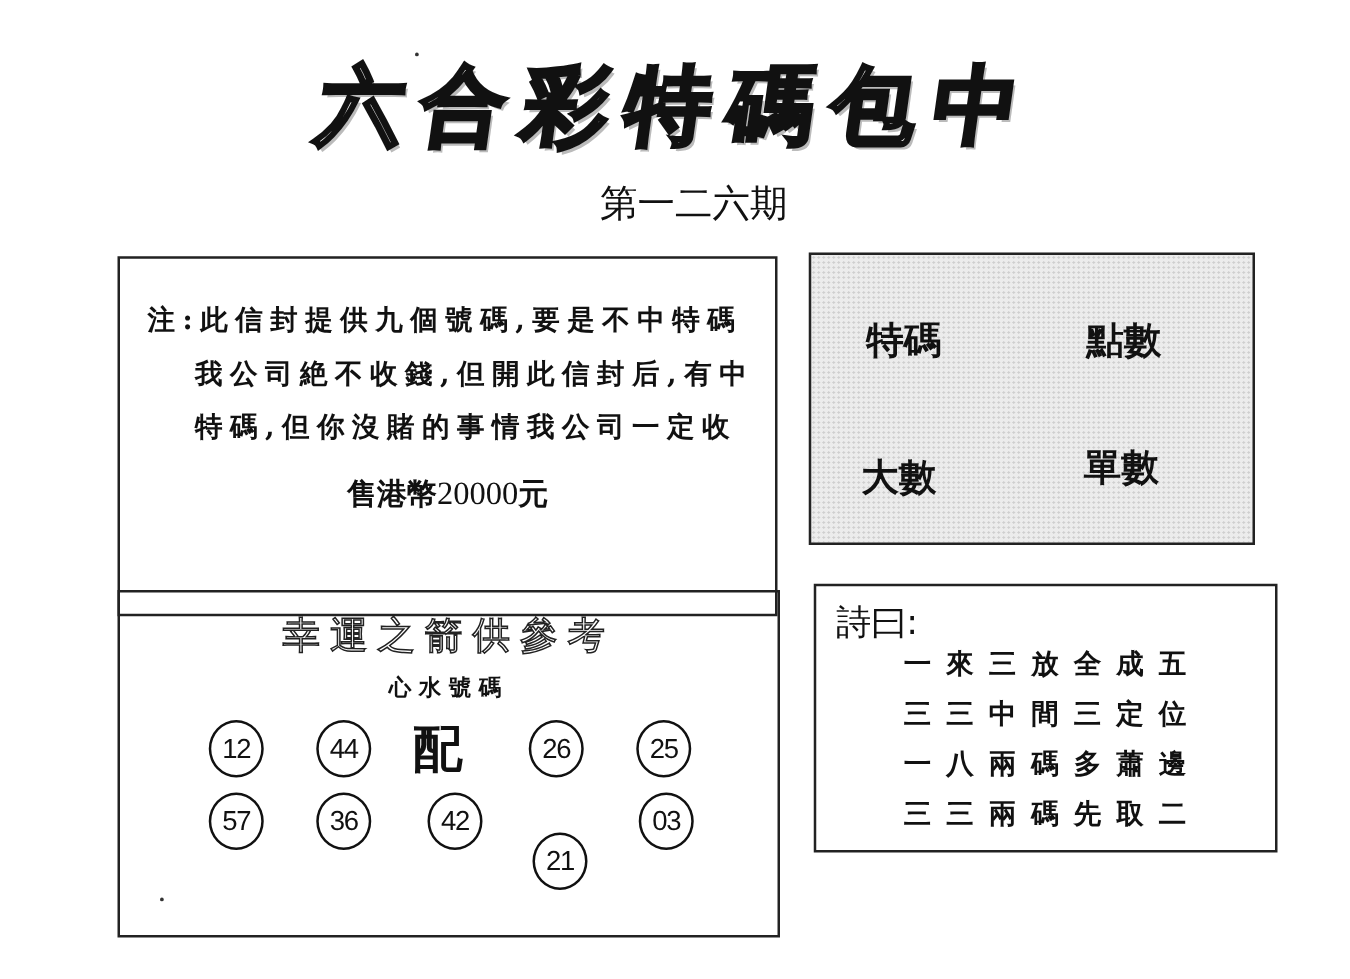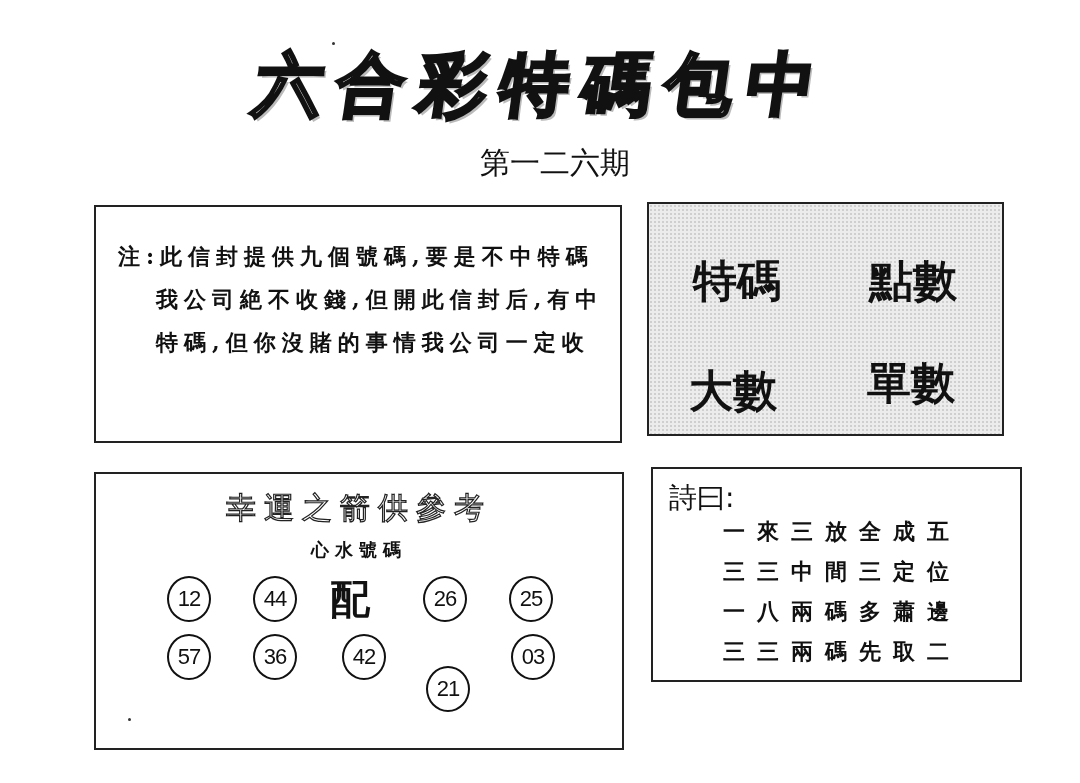"注:此信封提供九個號碼,要是不中特碼" .note-box { height: 238px -> 288px }
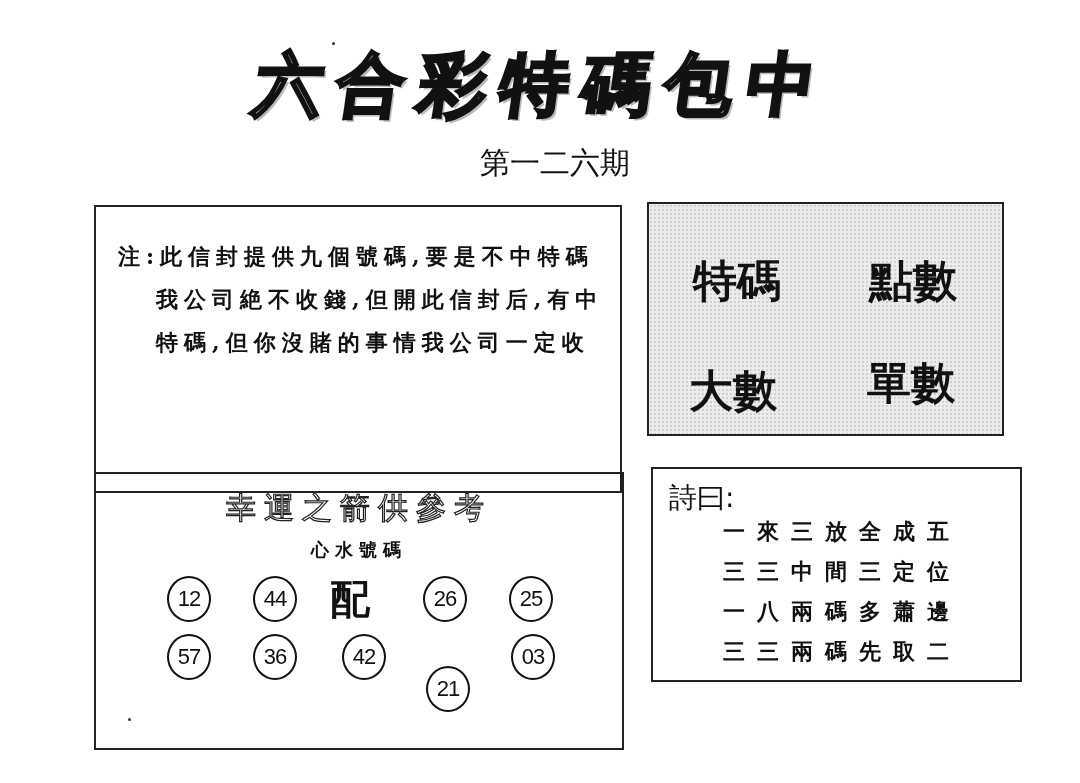"特碼" .cat { font-size: 44px -> 30px }
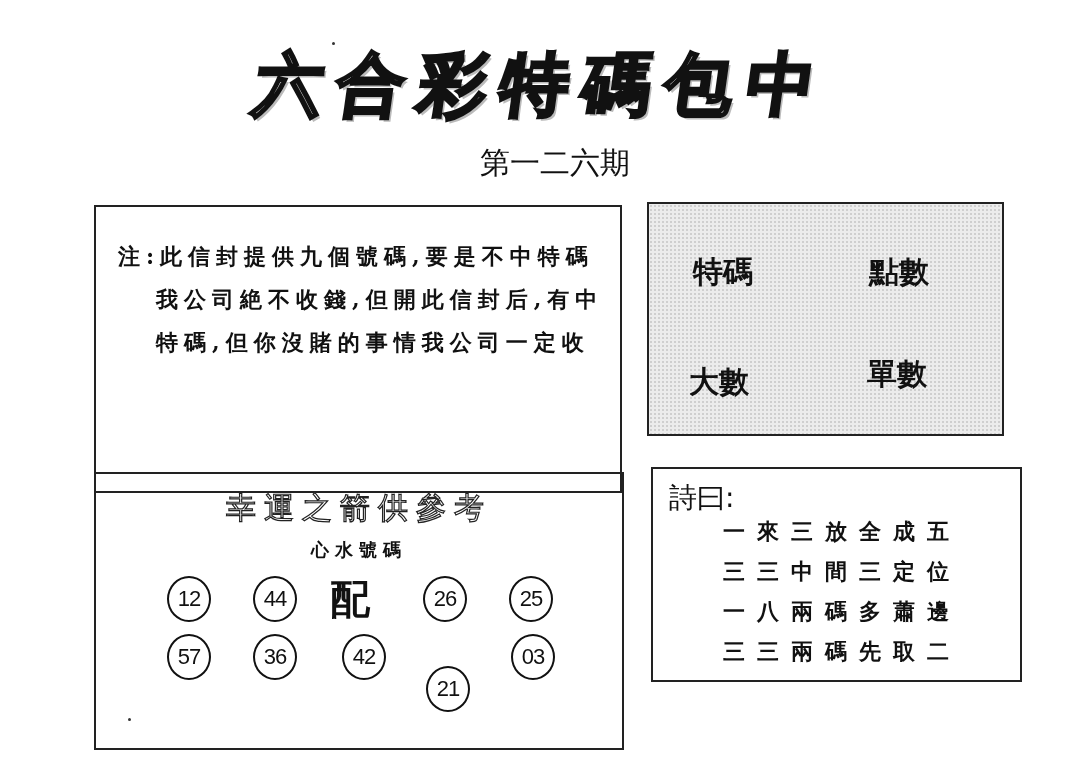"售港幣20000元" div.price { html: none -> <div> <span>售港幣</span><span>20000</span><span>元</span> </div> }
